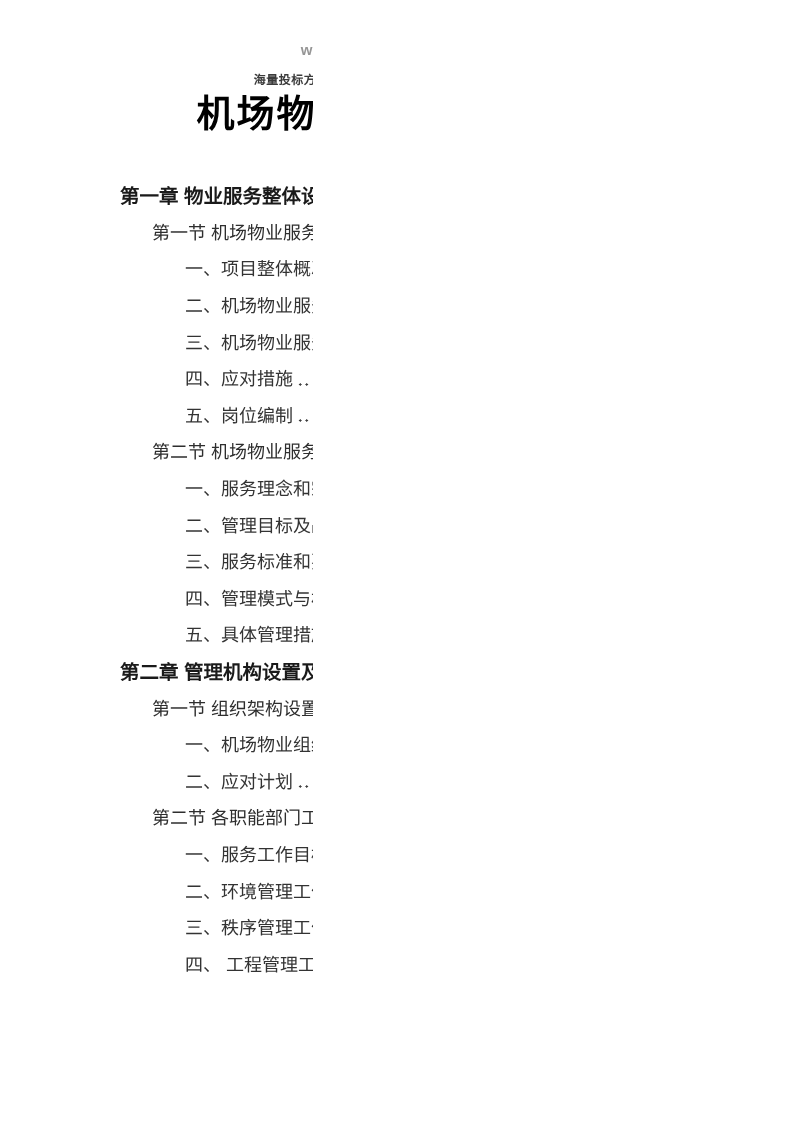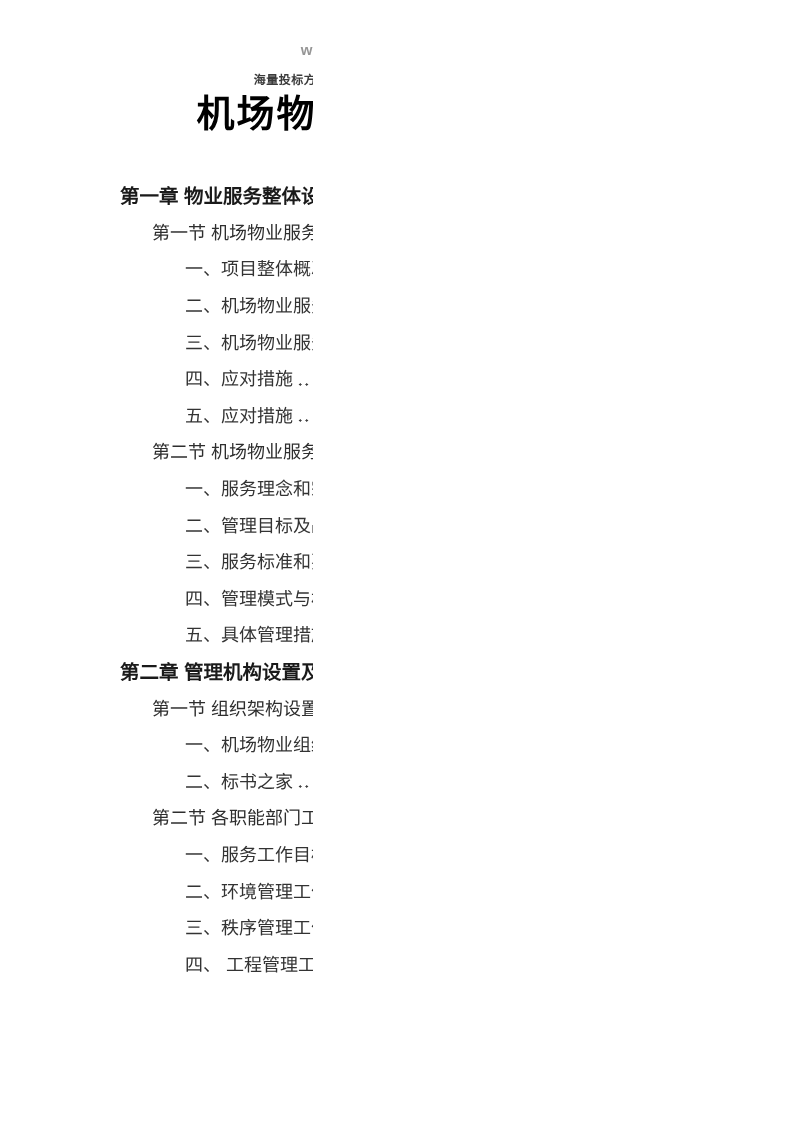"五、应对措施" span.label { text: 应对措施 -> 岗位编制 }
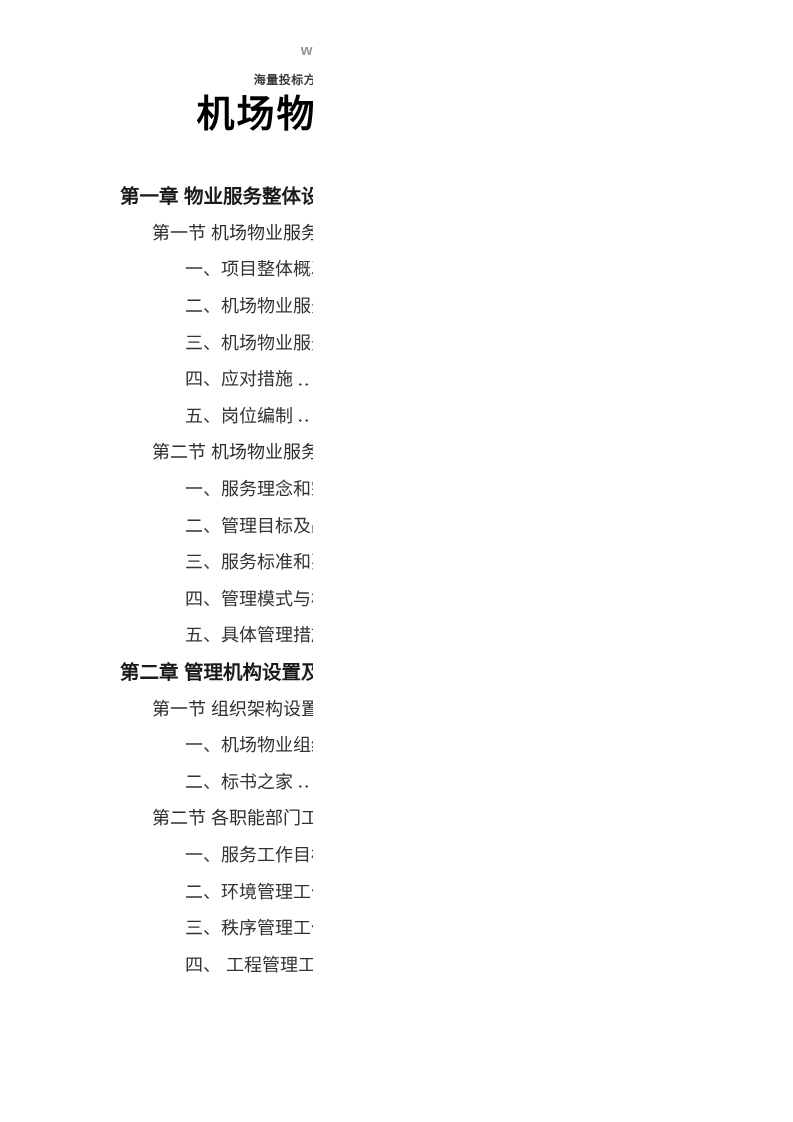"二、标书之家" span.label { text: 标书之家 -> 应对计划 }
